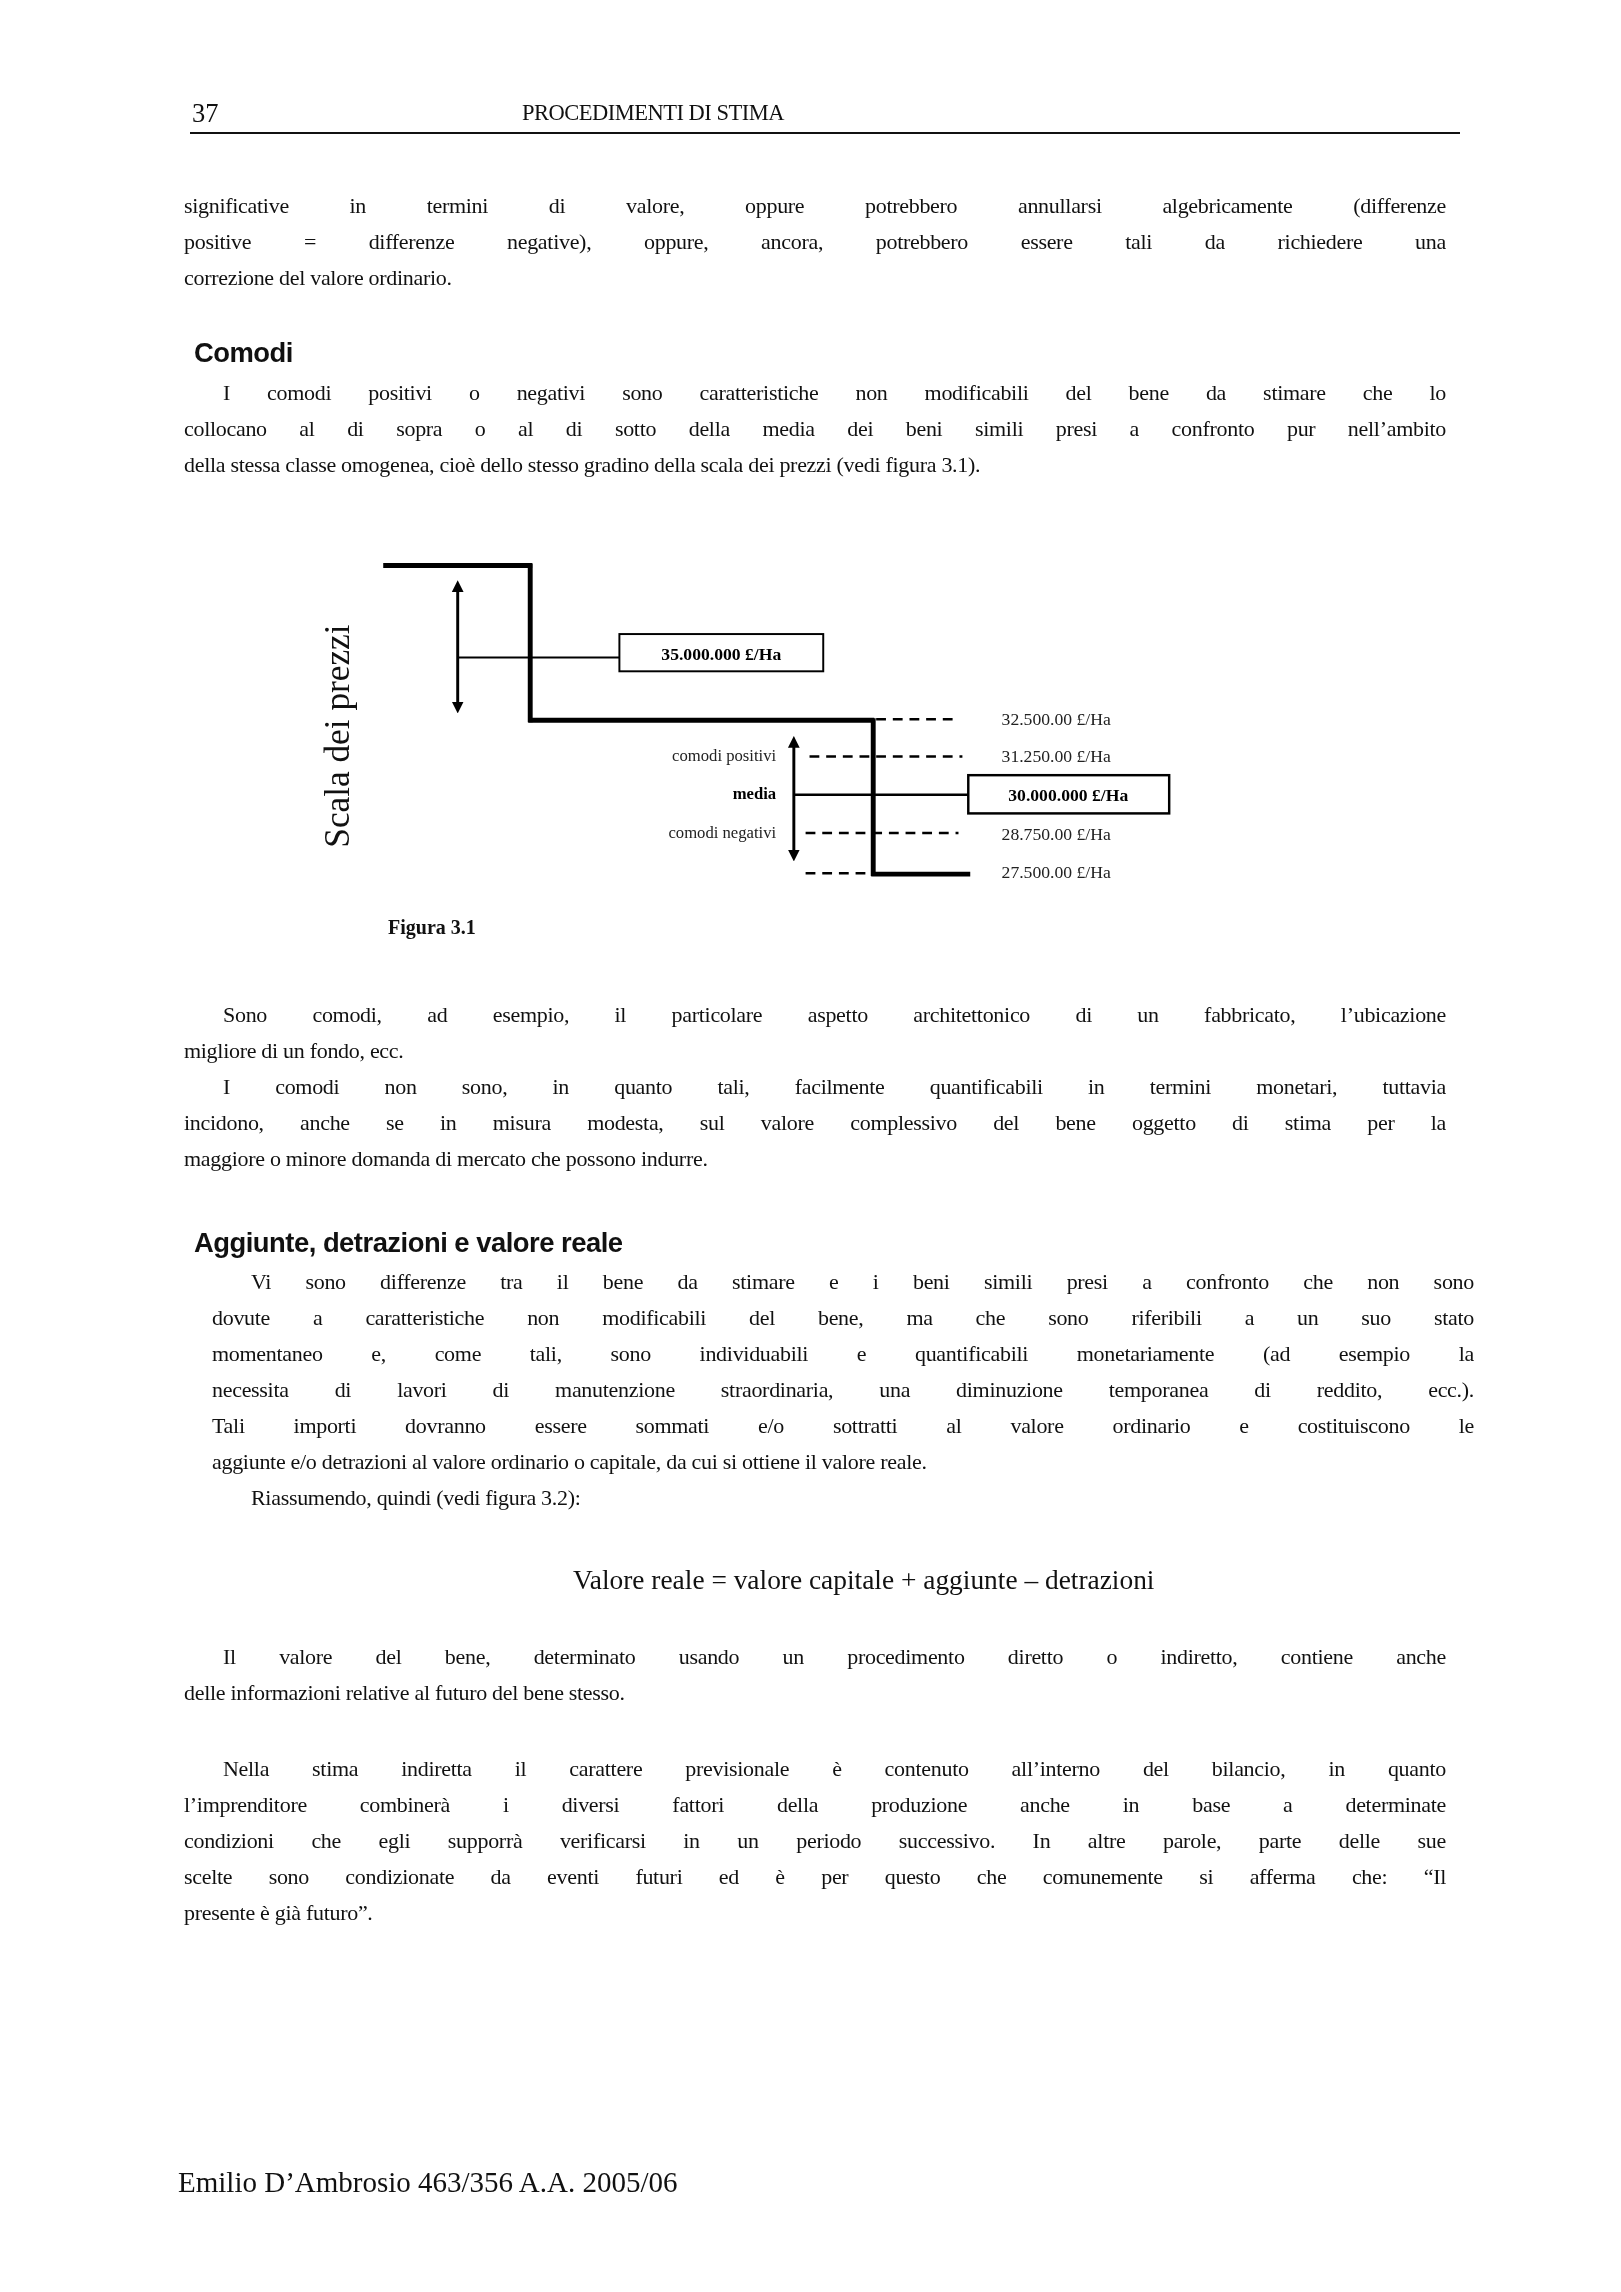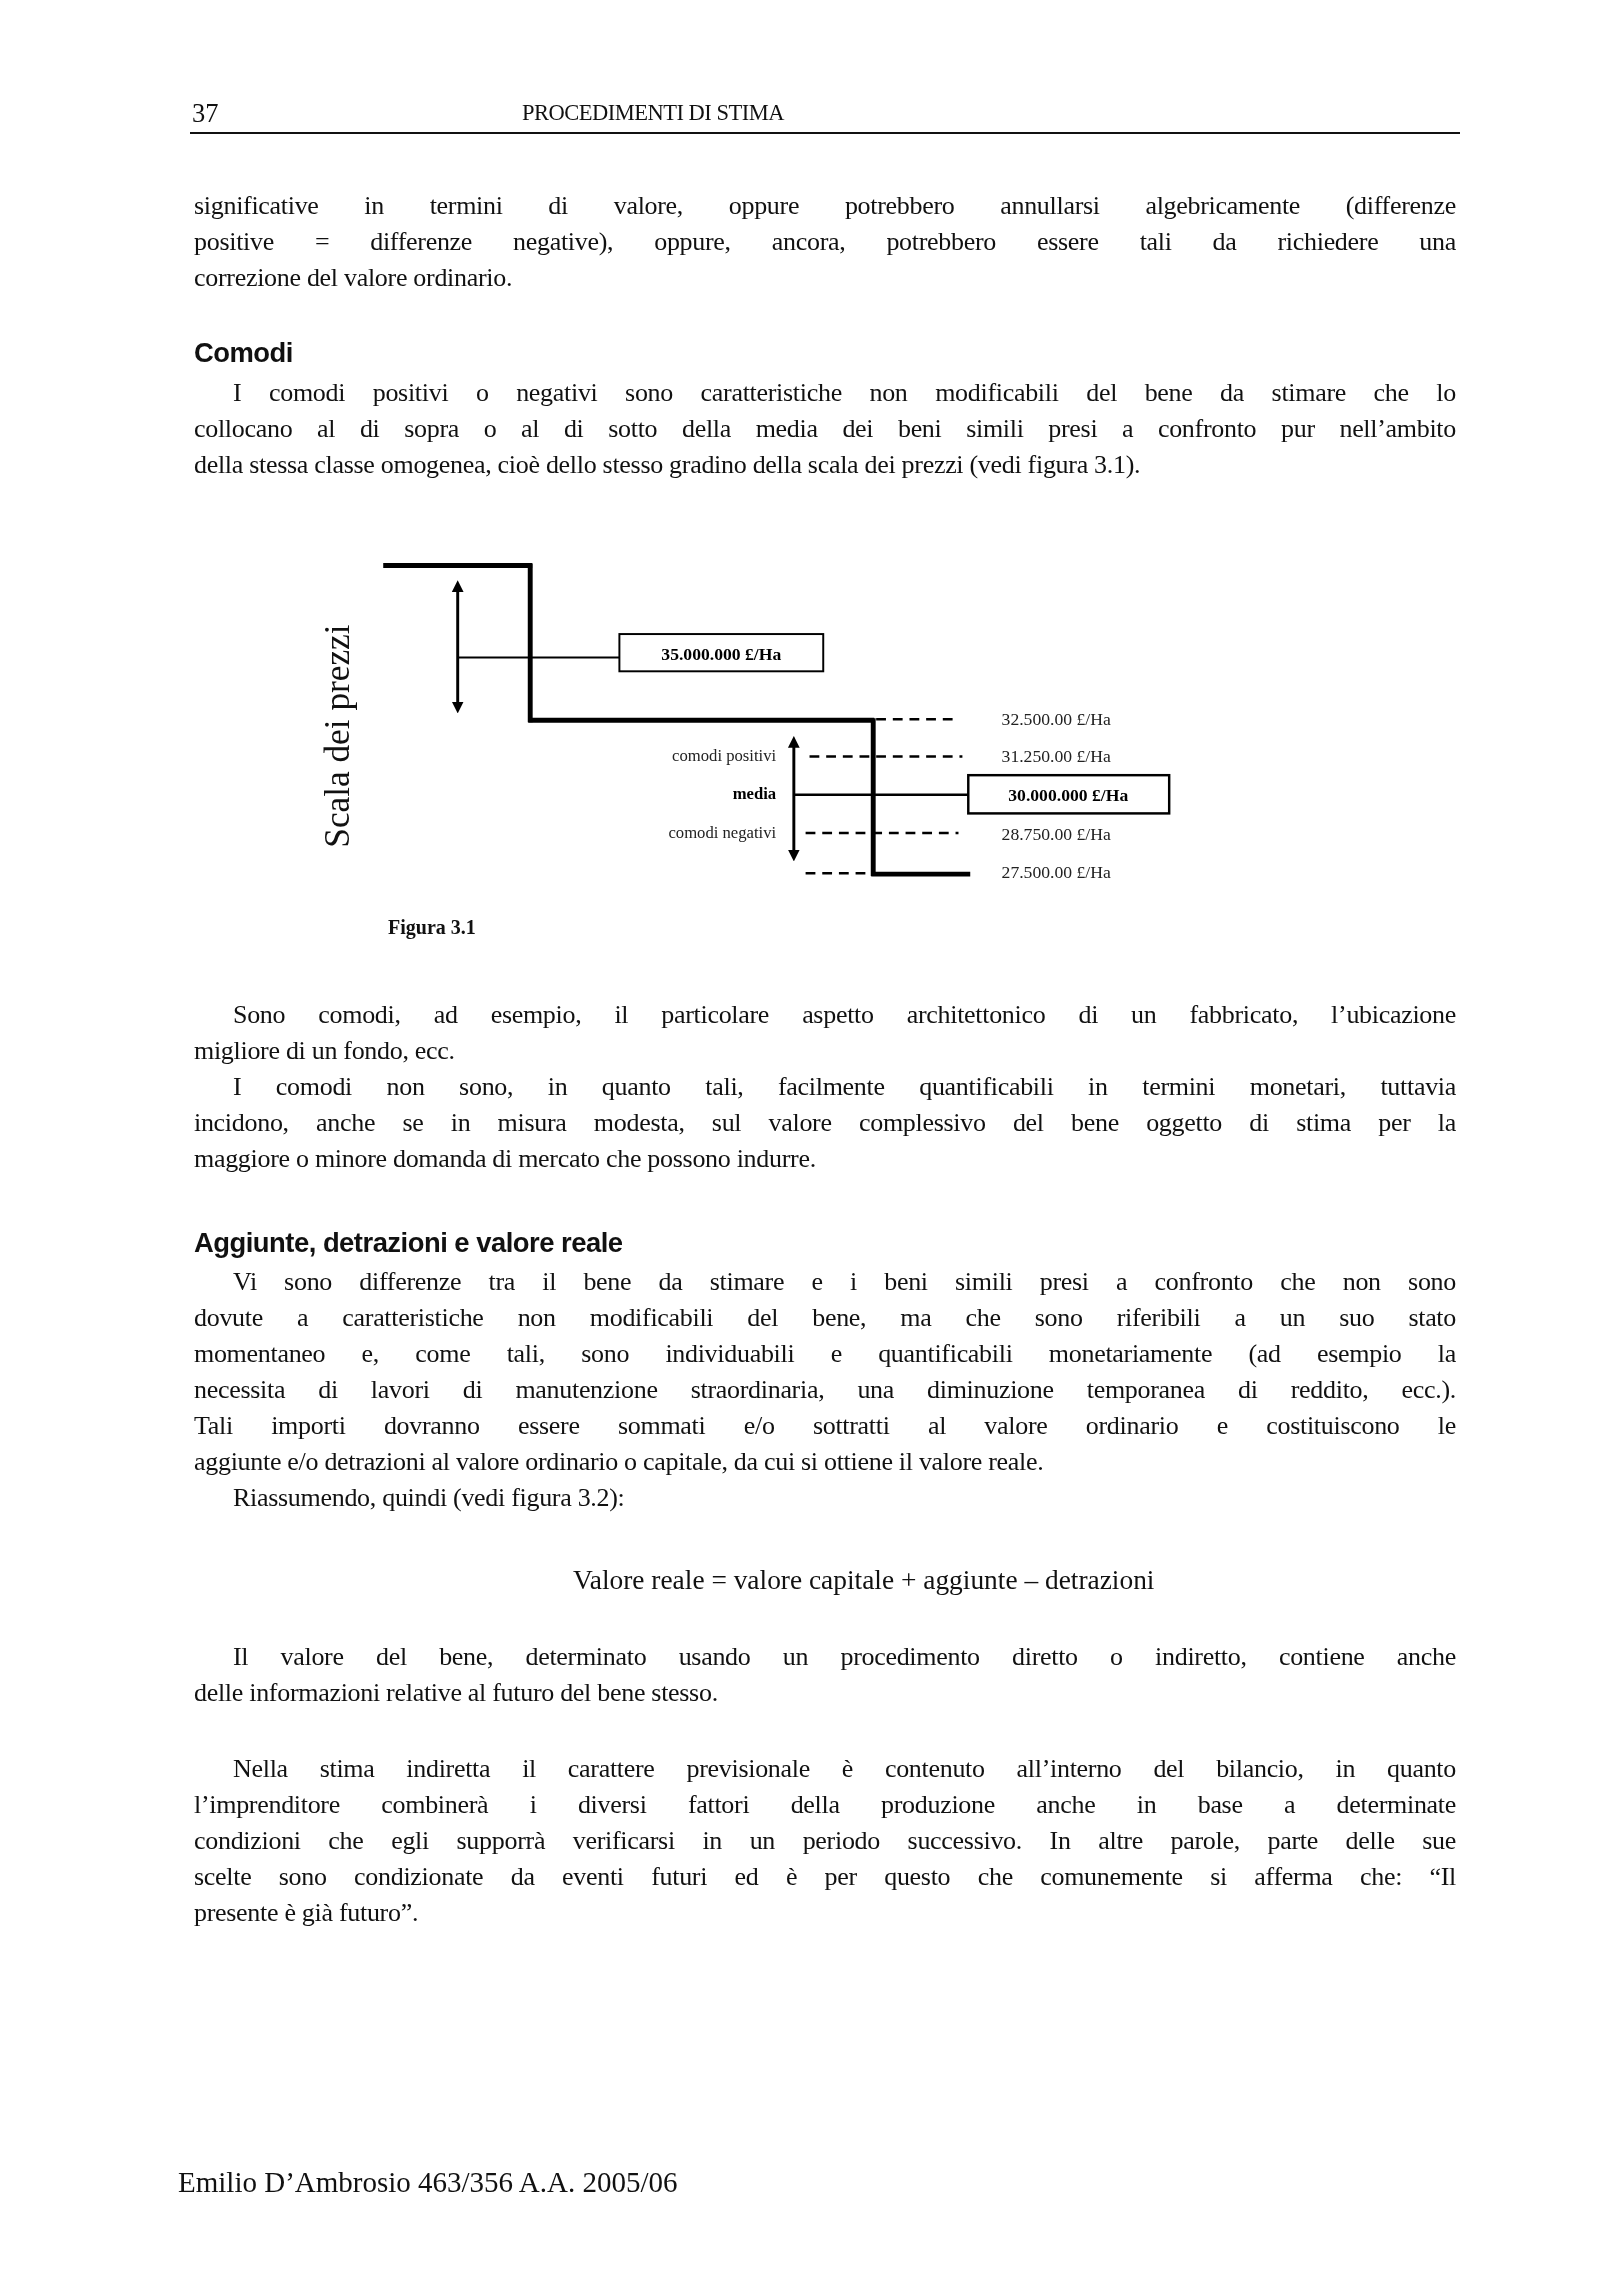"significative in termini di valore," .para { font-size: 26px -> 22px; left: 194px -> 184px }
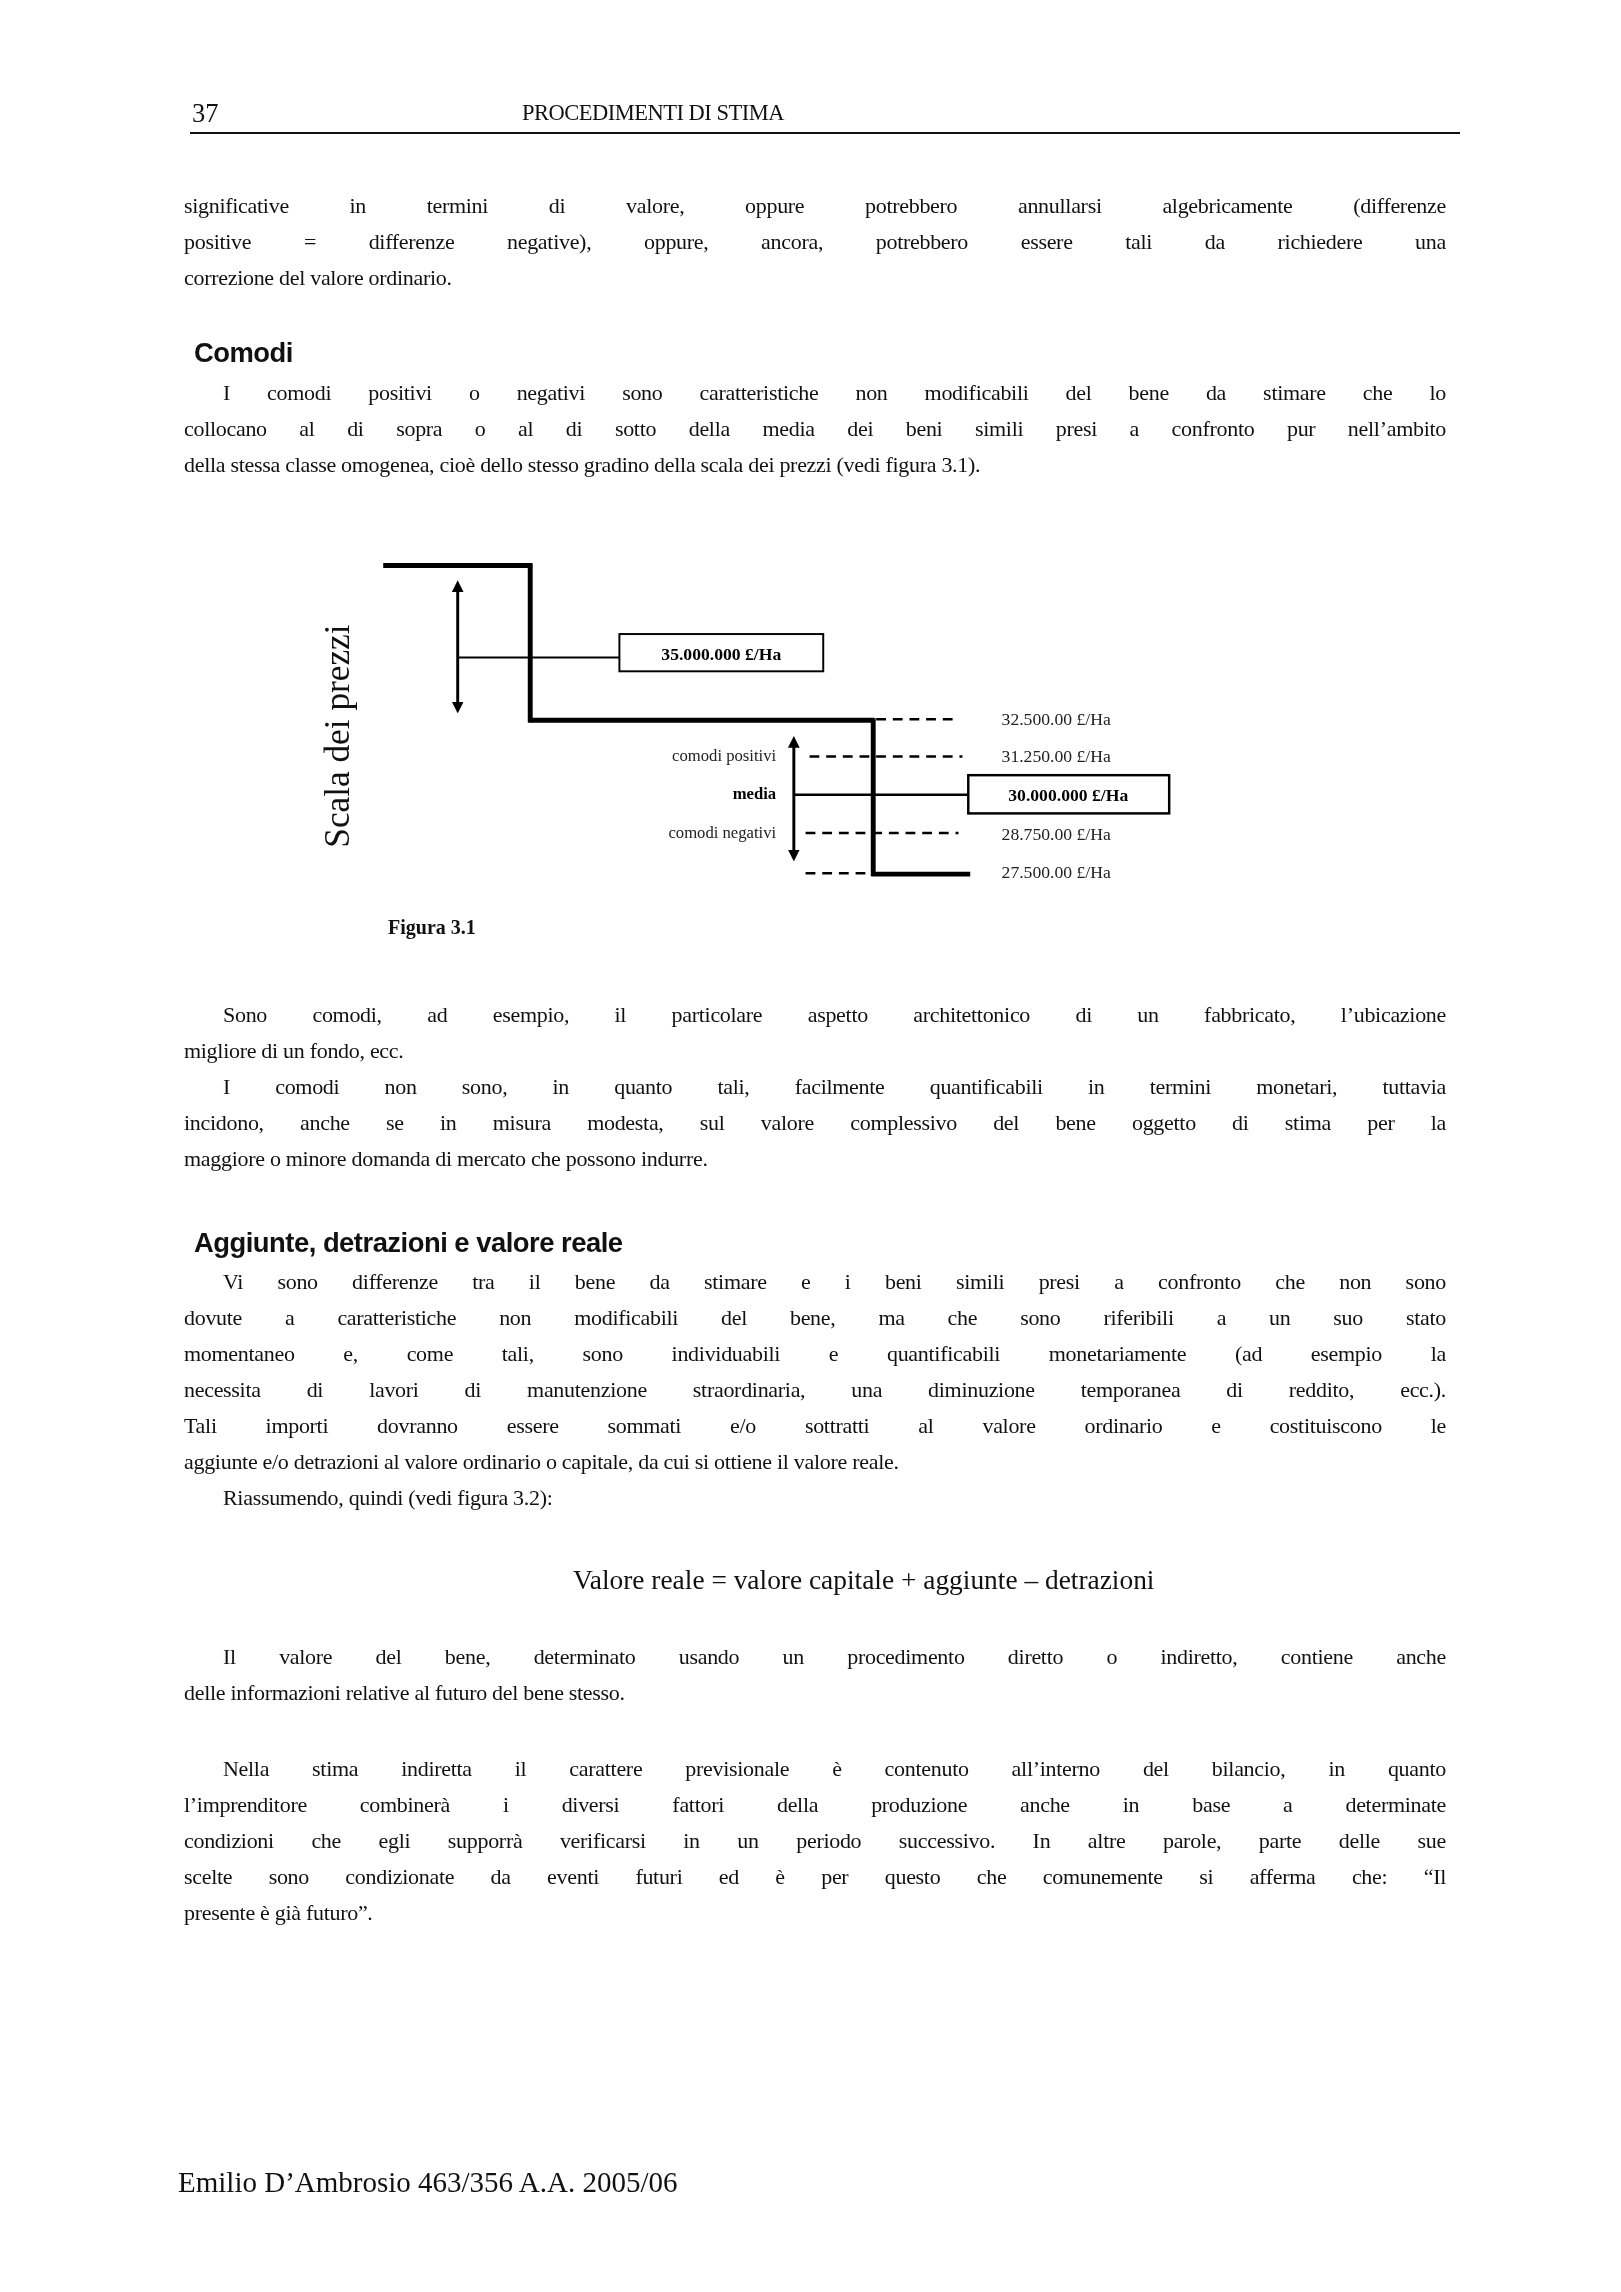"Vi sono differenze tra il" div.para { margin-left: none -> 28px }
